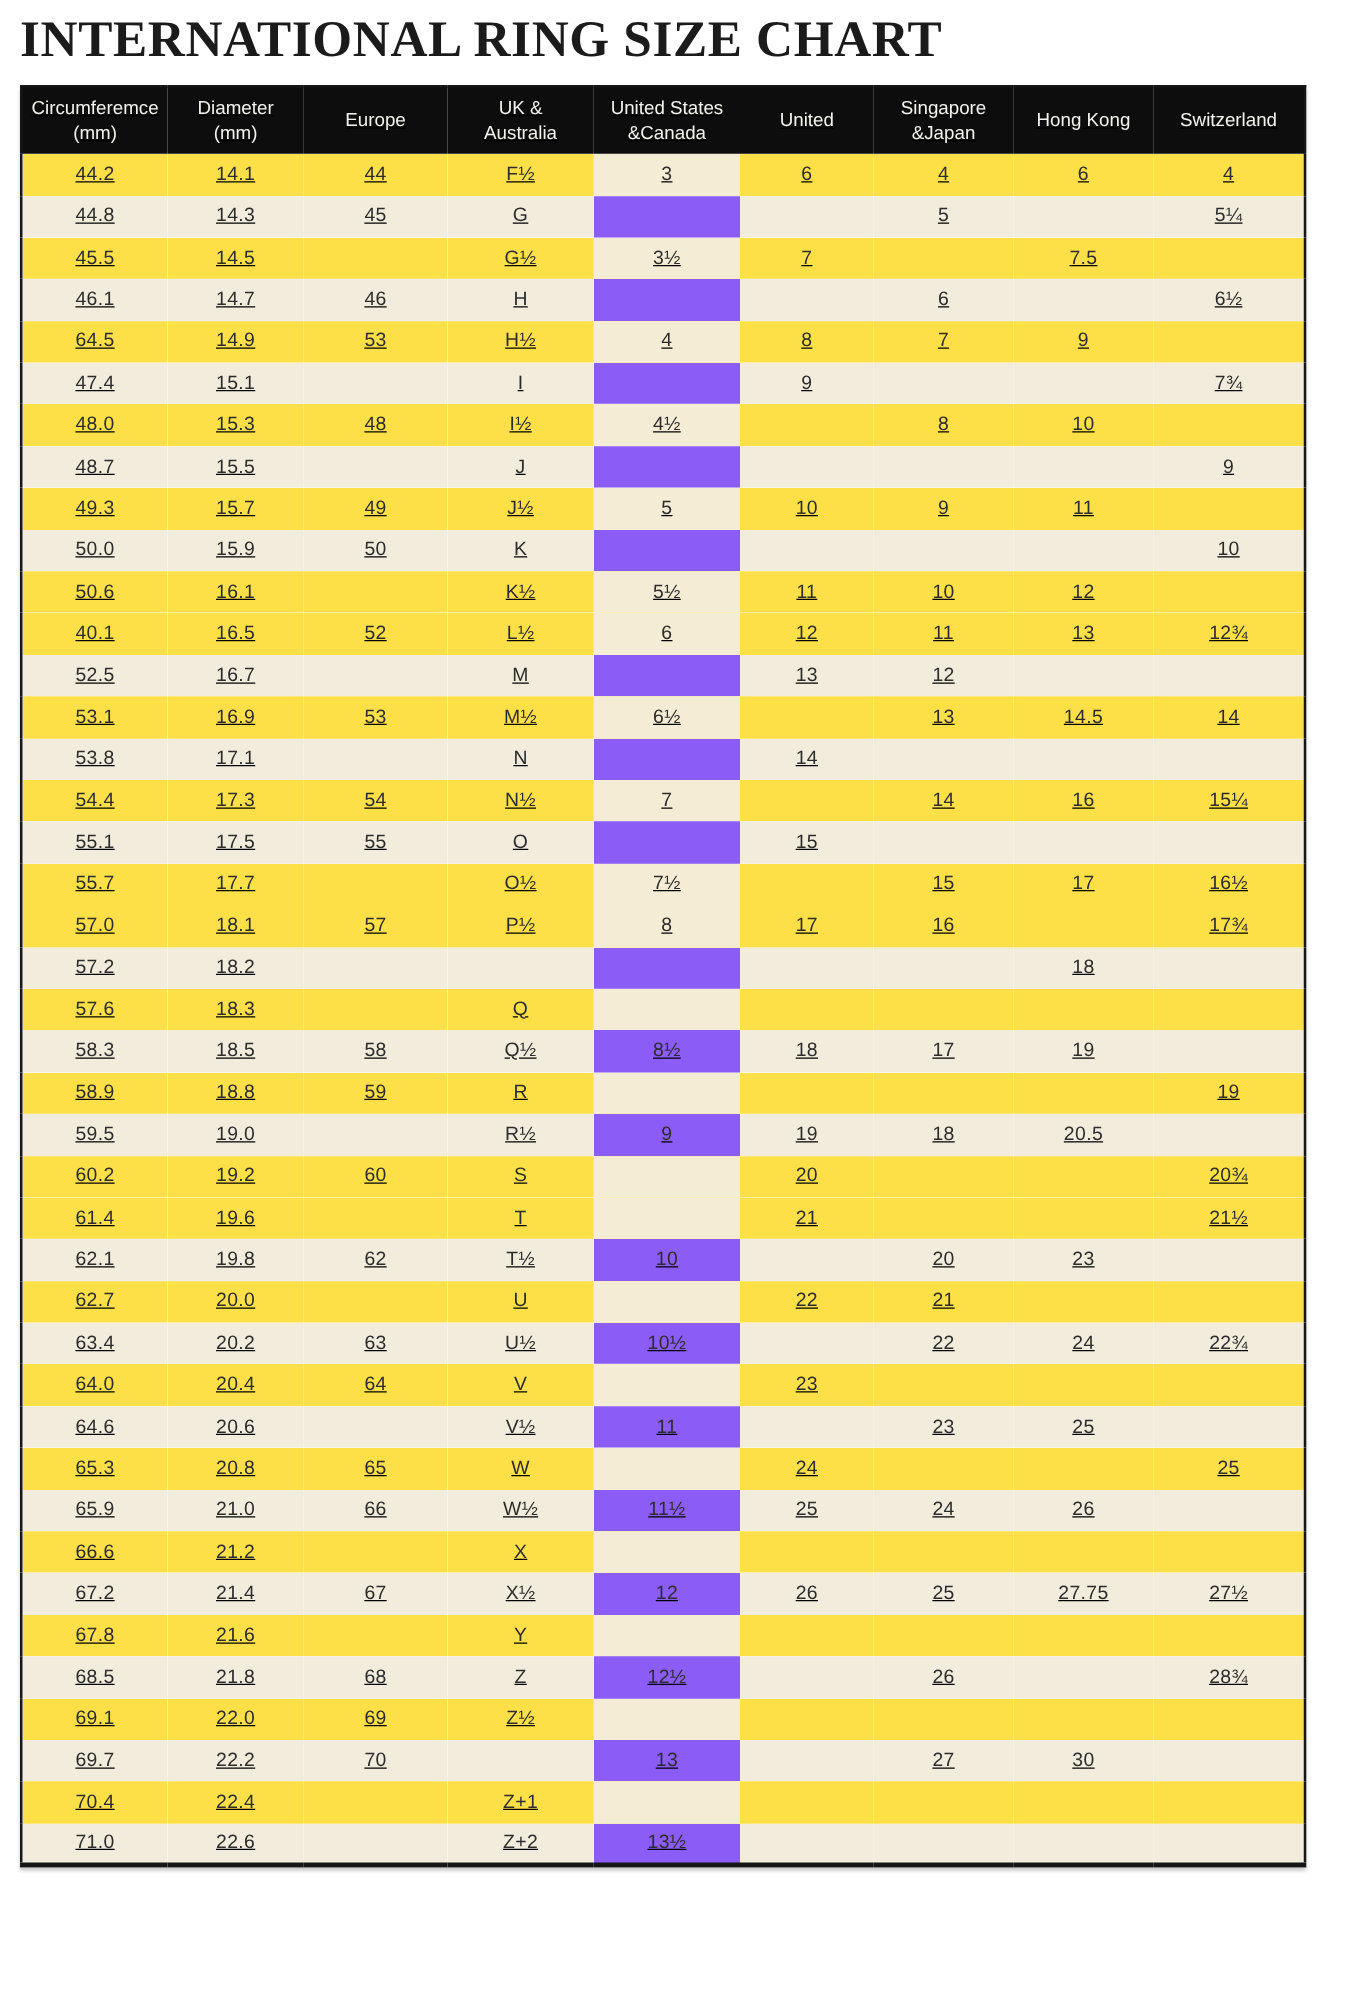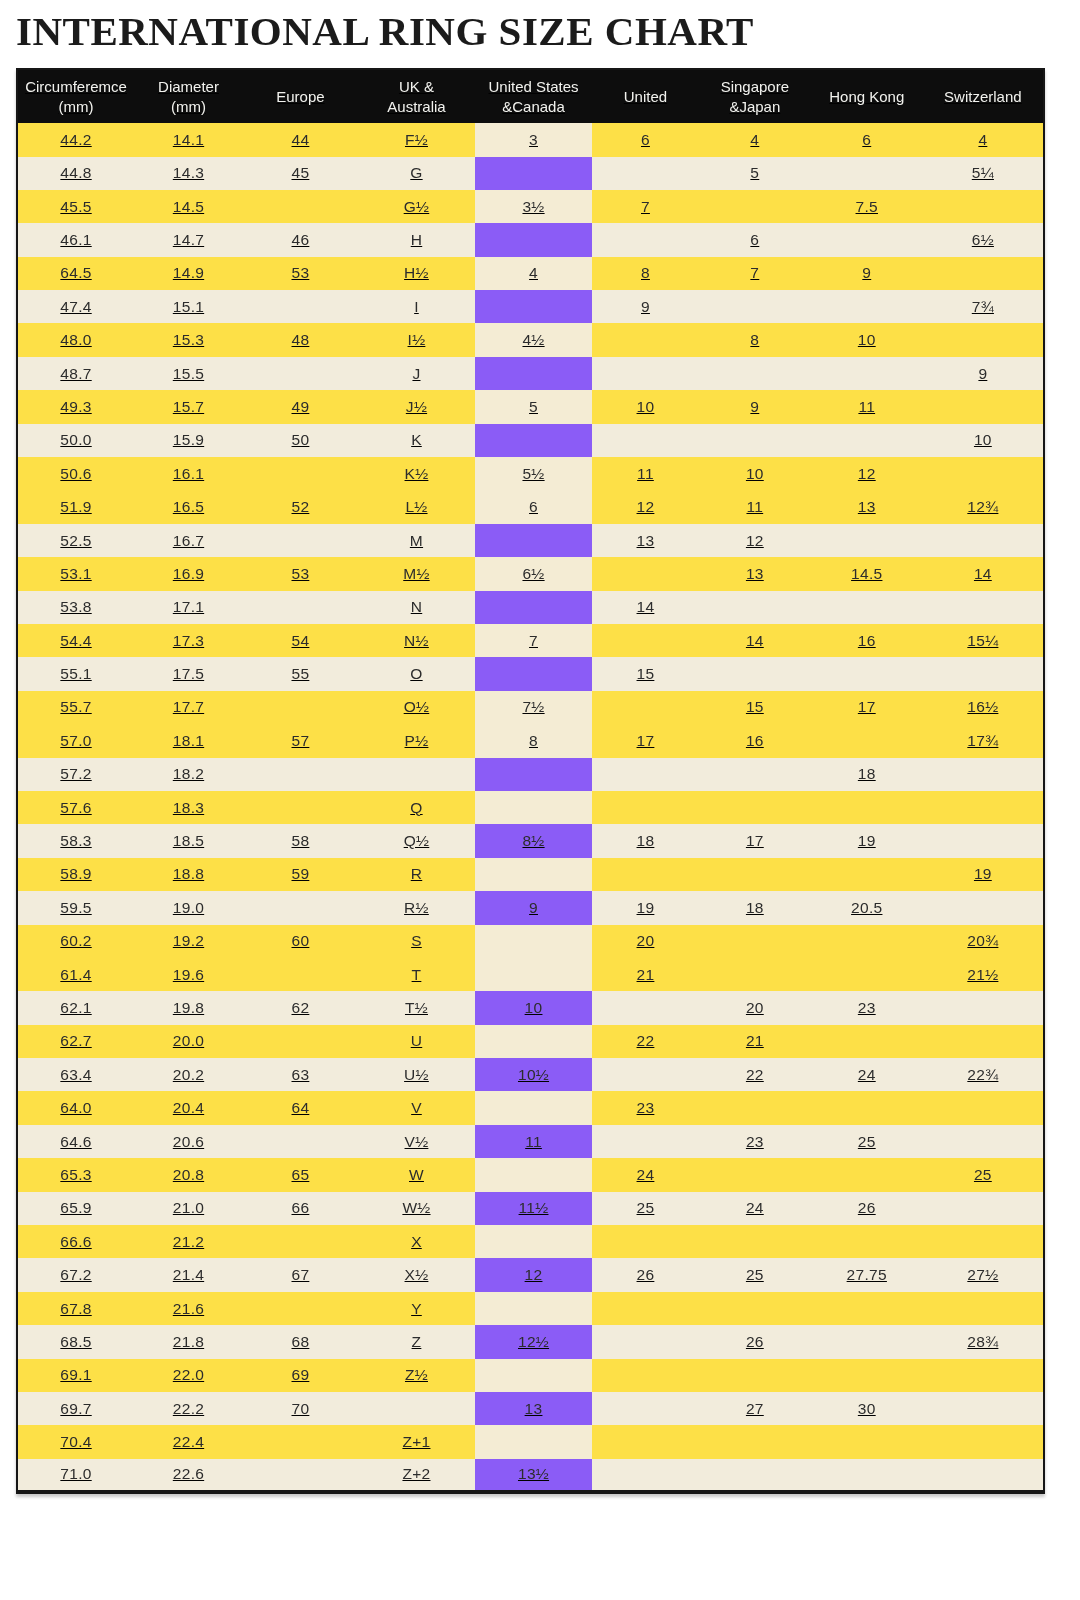"51.9" td { text: 51.9 -> 40.1 }
